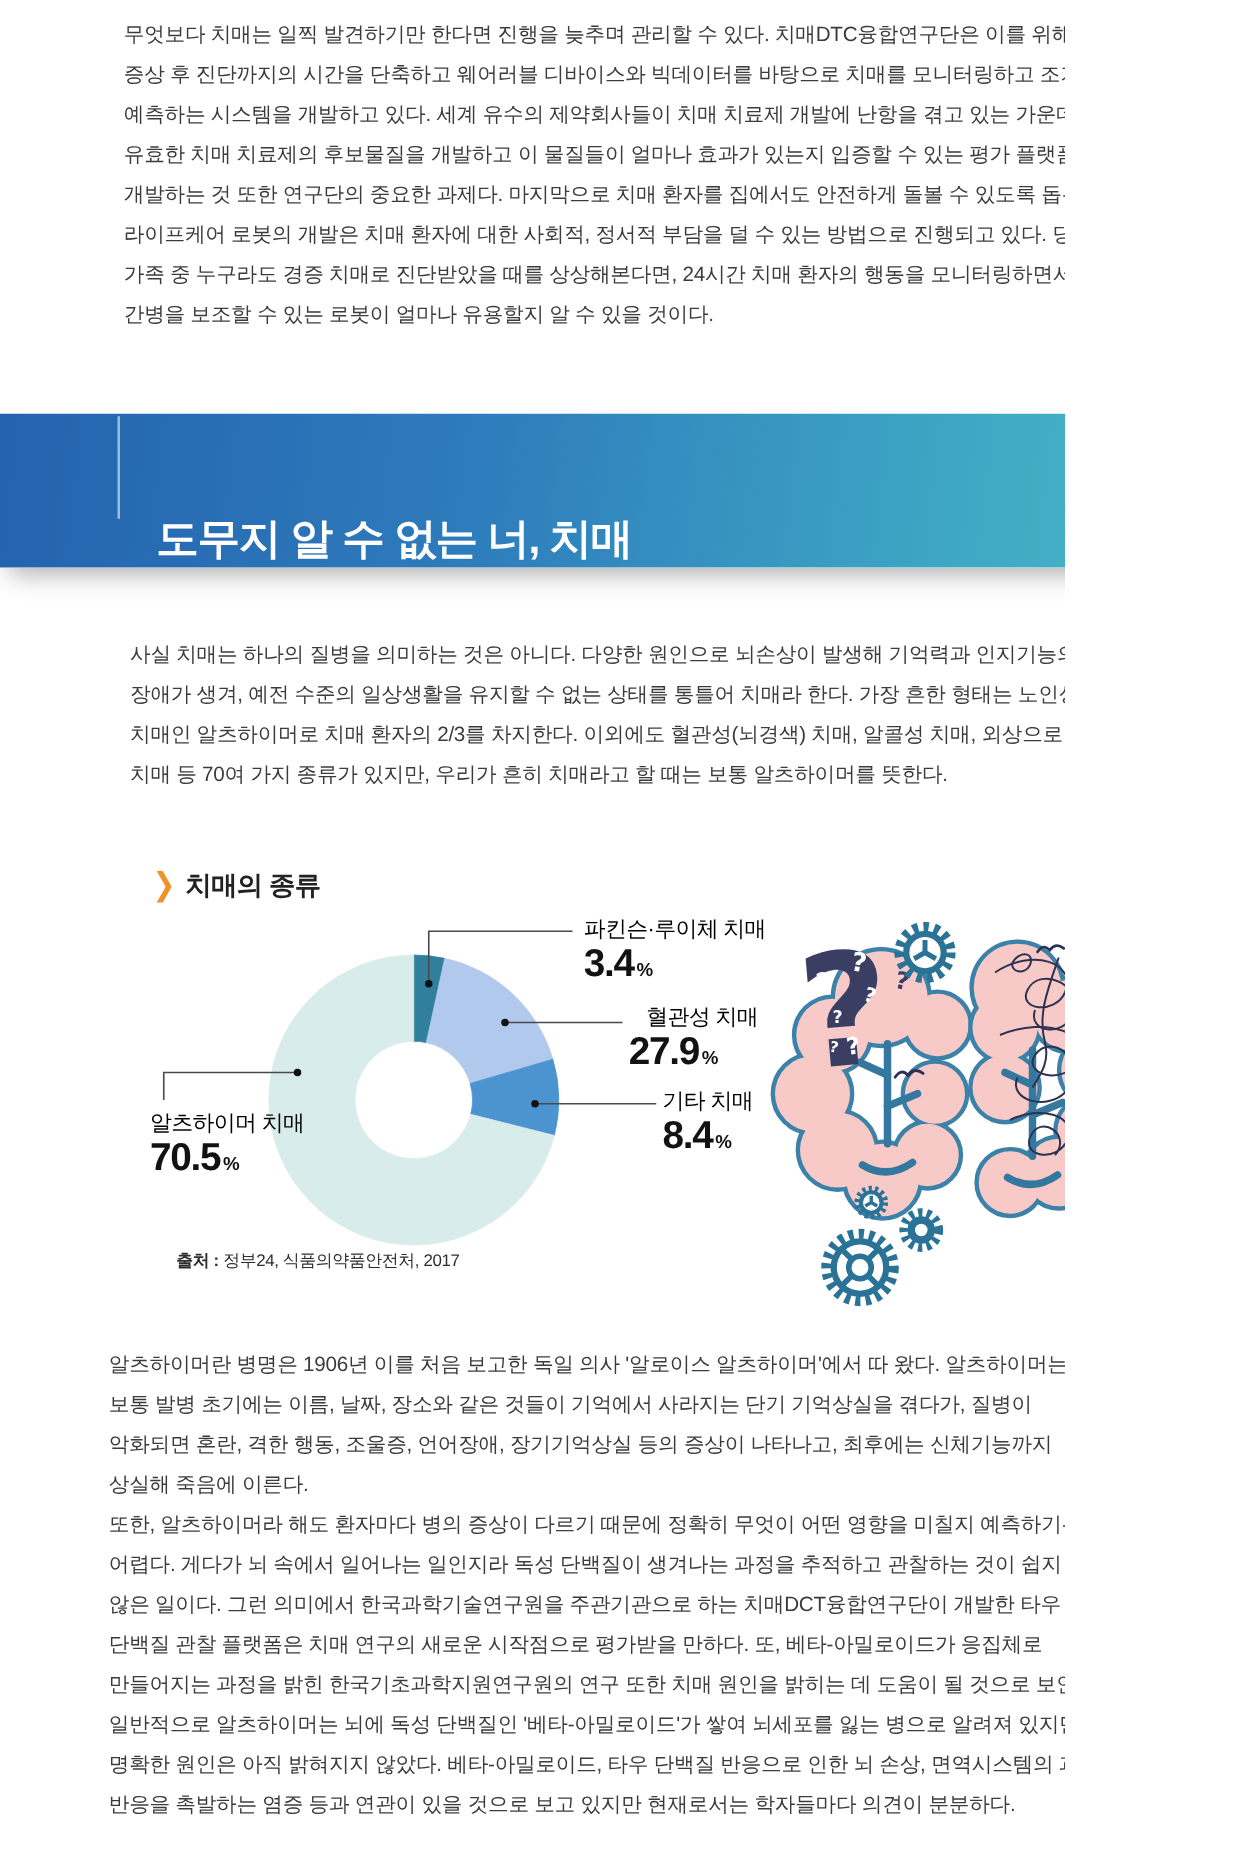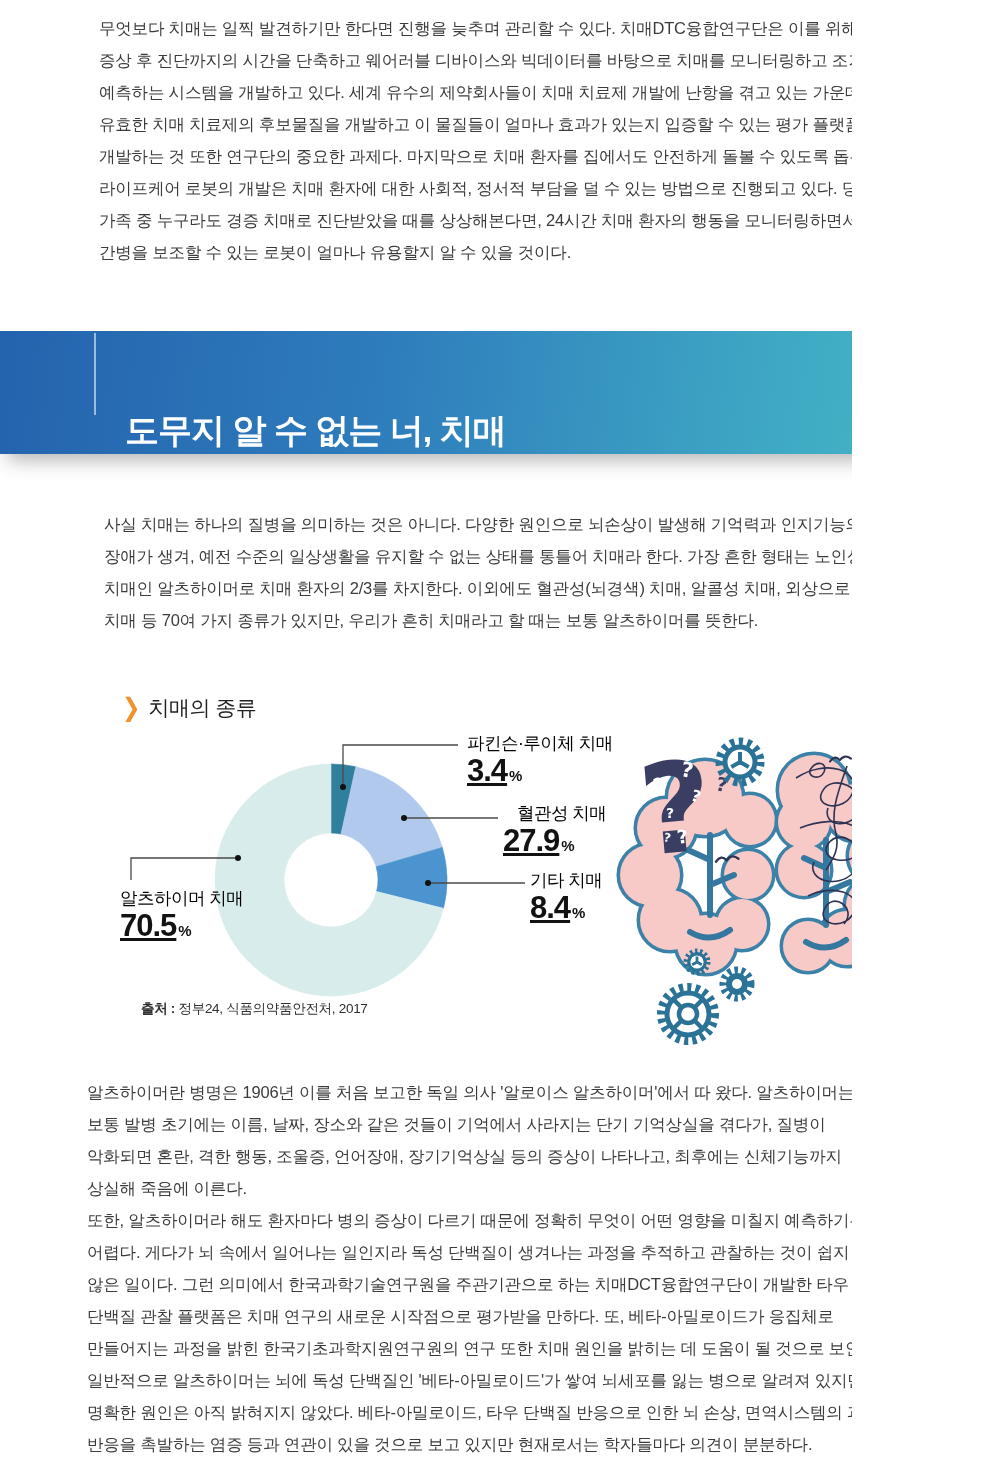"치매의 종류" .heading-text { font-weight: normal -> bold }
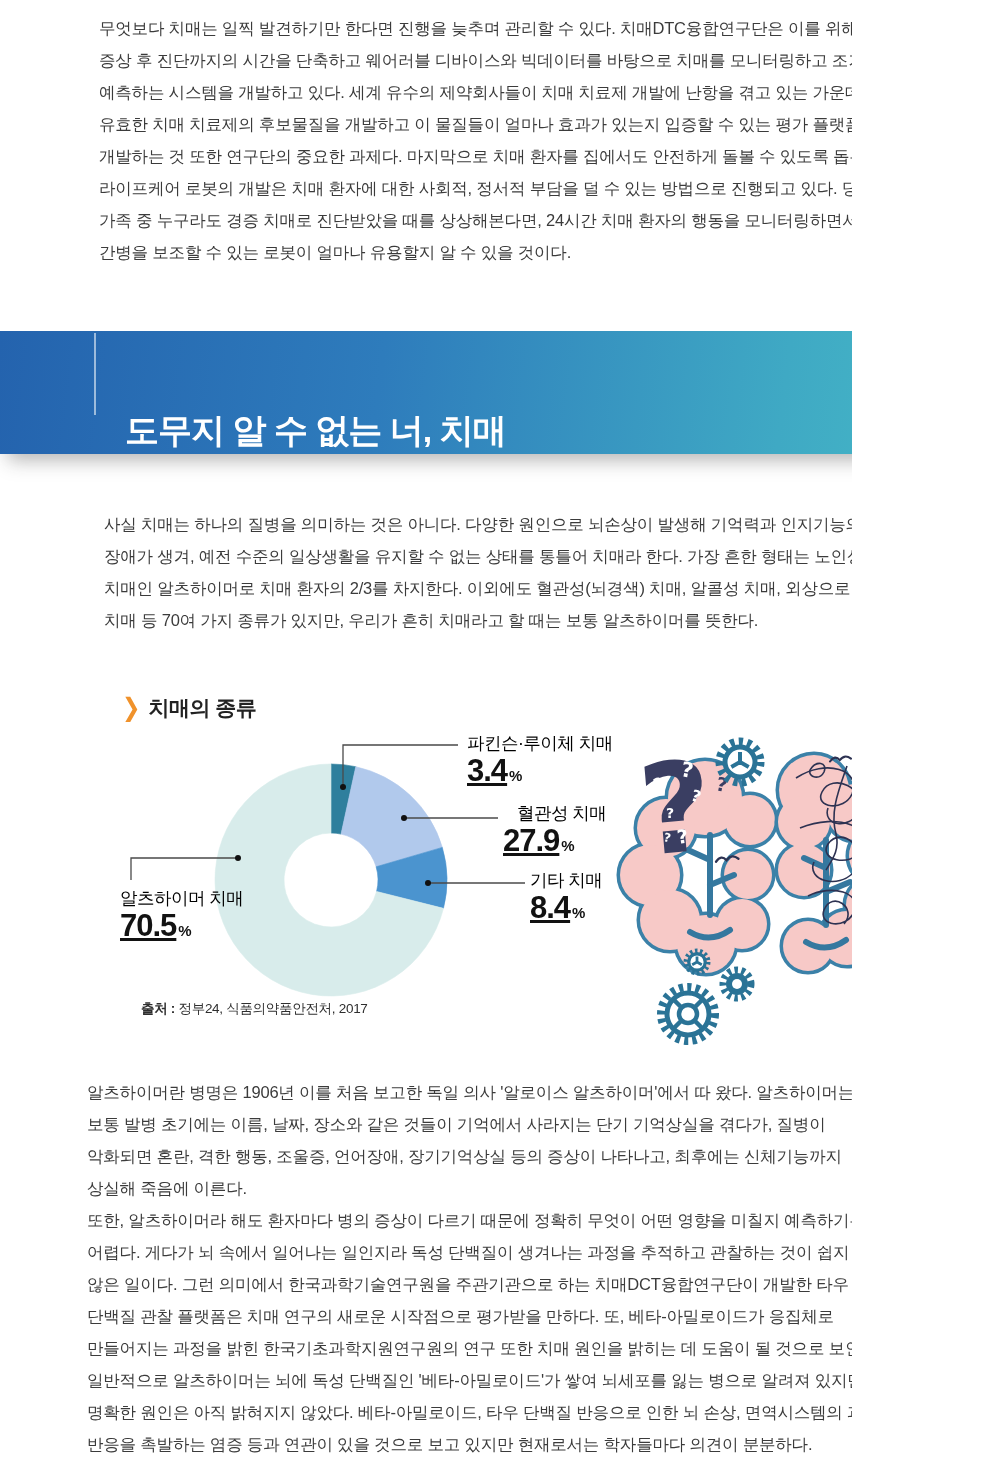"3.4" .pct-num { text-decoration: underline -> none }
